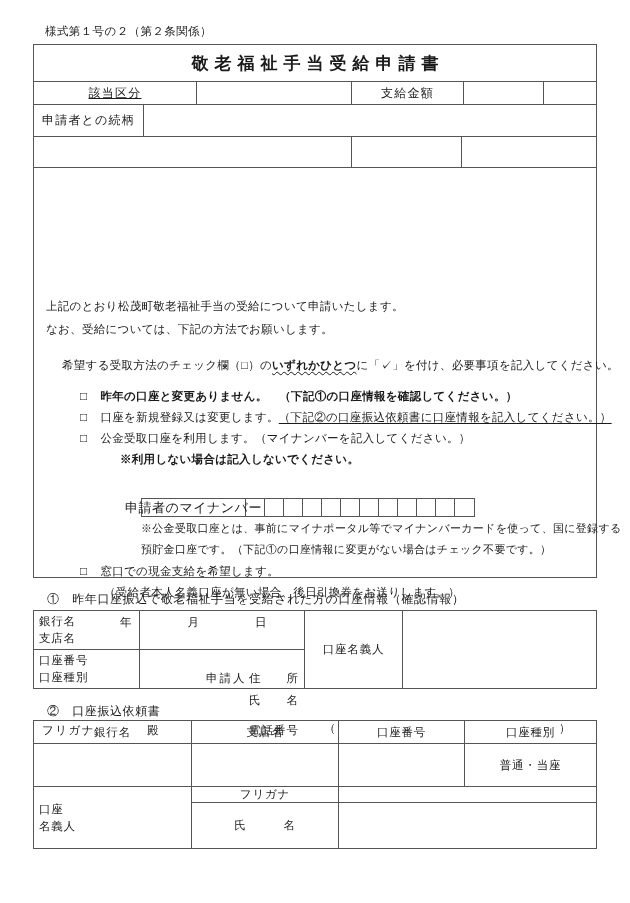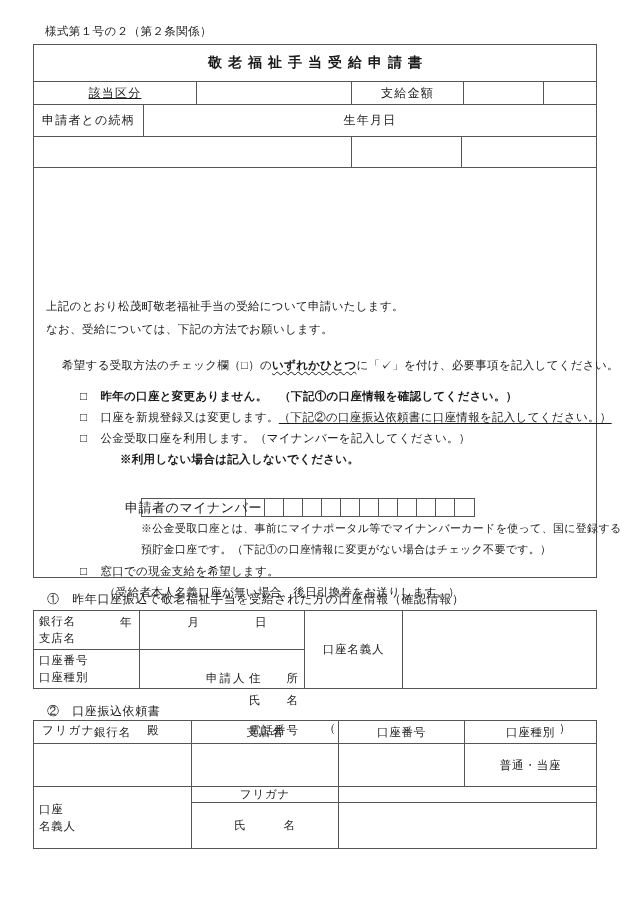"敬老福祉手当受給申請書" .doc-title { font-size: 14px -> 17px }
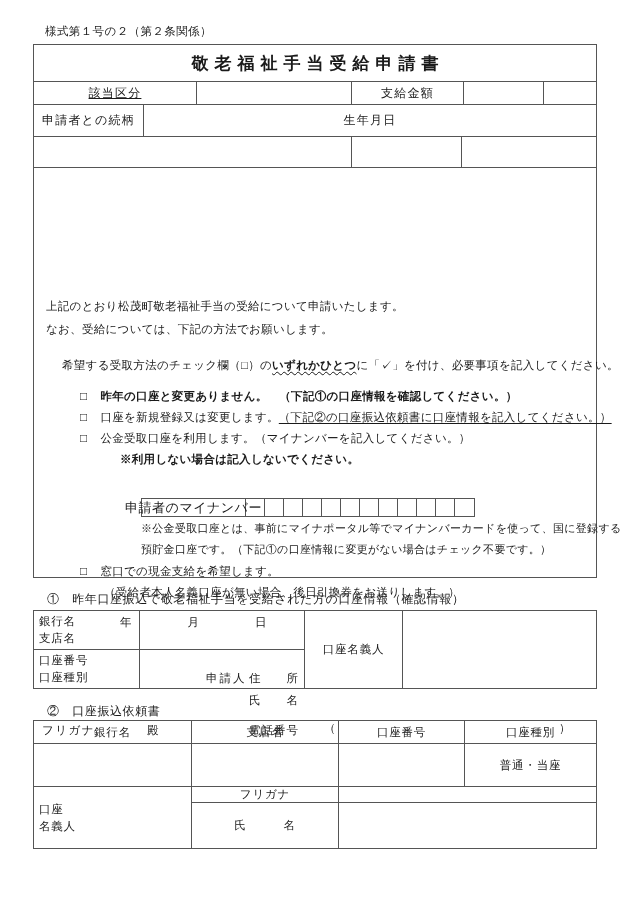"生年月日" div.cell { html: <div>生年月日</div> -> none }
